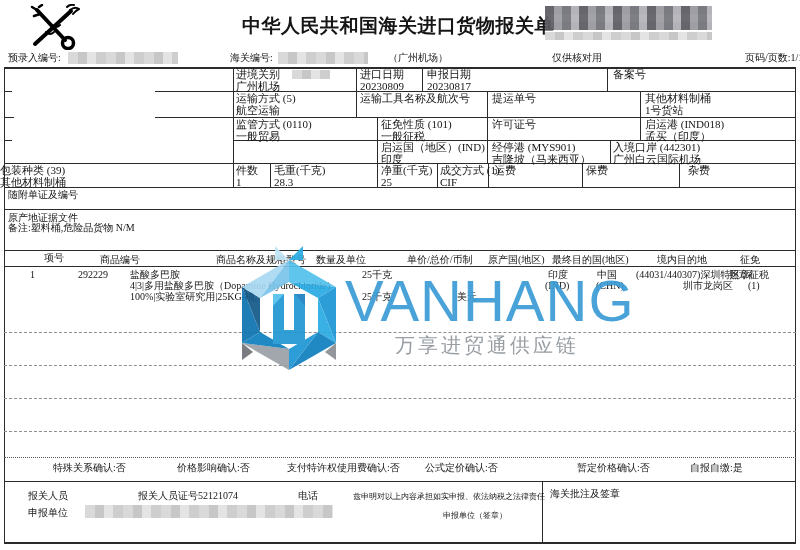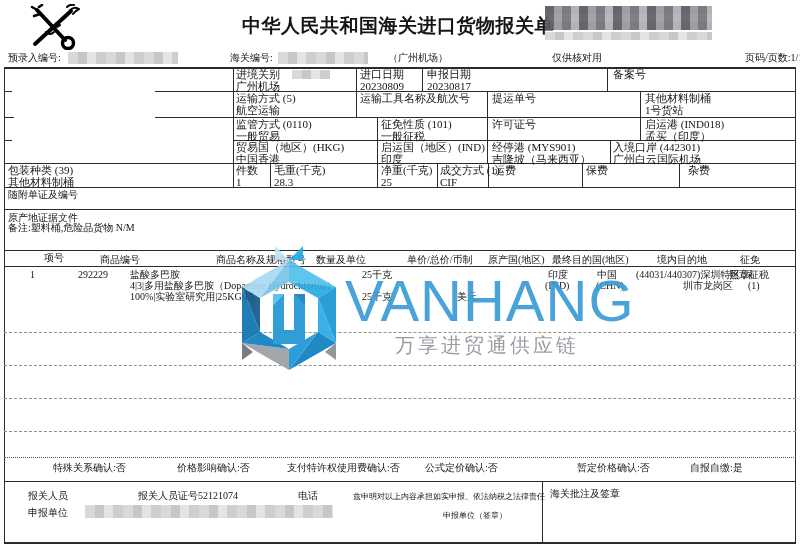"贸易国（地区）(HKG)" div.cell { html: <div> <div>贸易国（地区）(HKG)</div> <div>中国香港</div> </div> -> none }
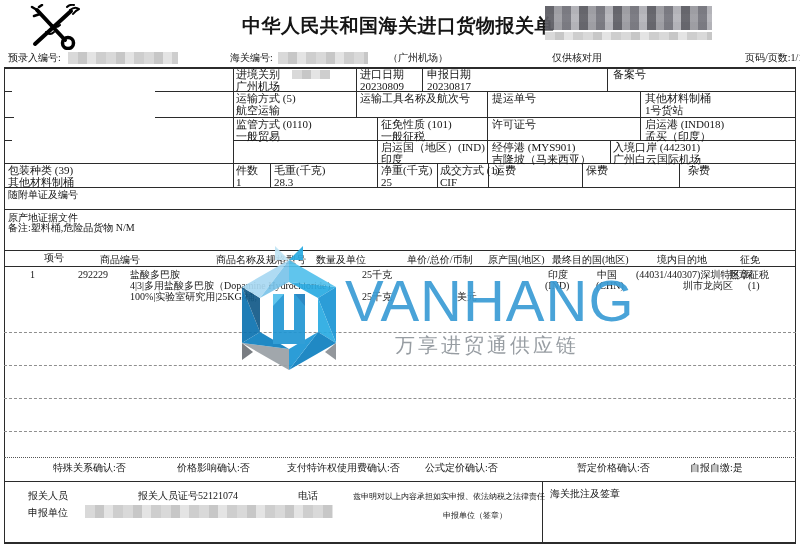"包装种类 (39)" div.cell { left: 8px -> 0 }
